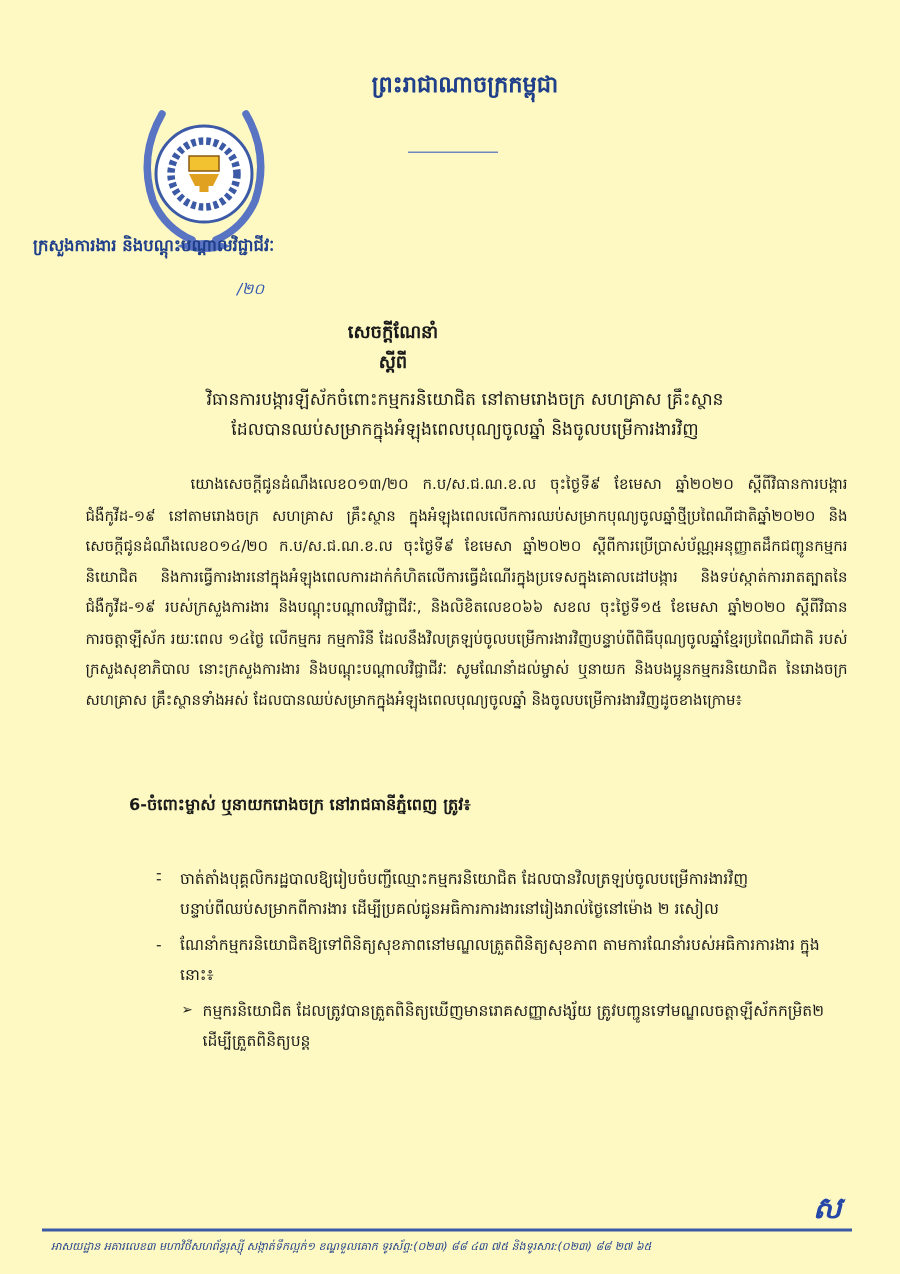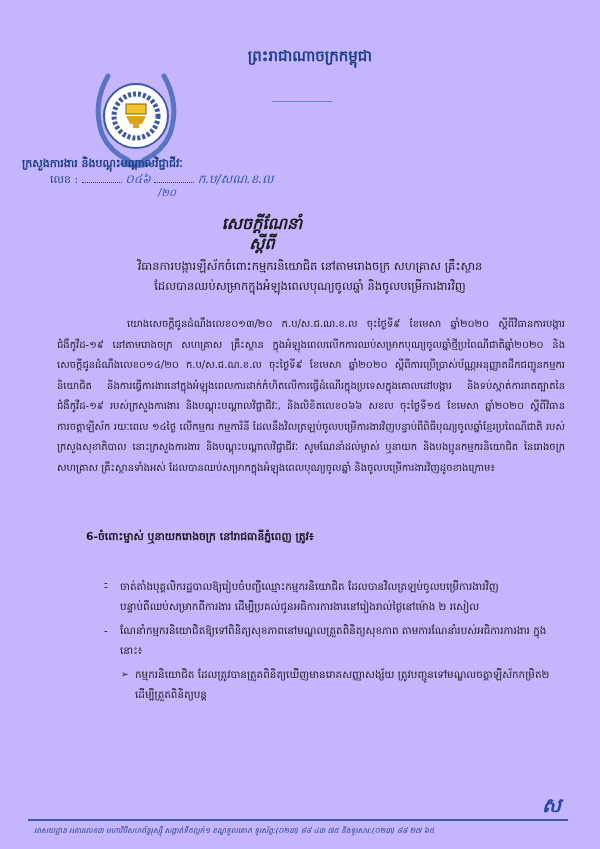"ព្រះរាជាណាចក្រកម្ពុជា" .page { background: #c4b5fd -> #fef9c3 }
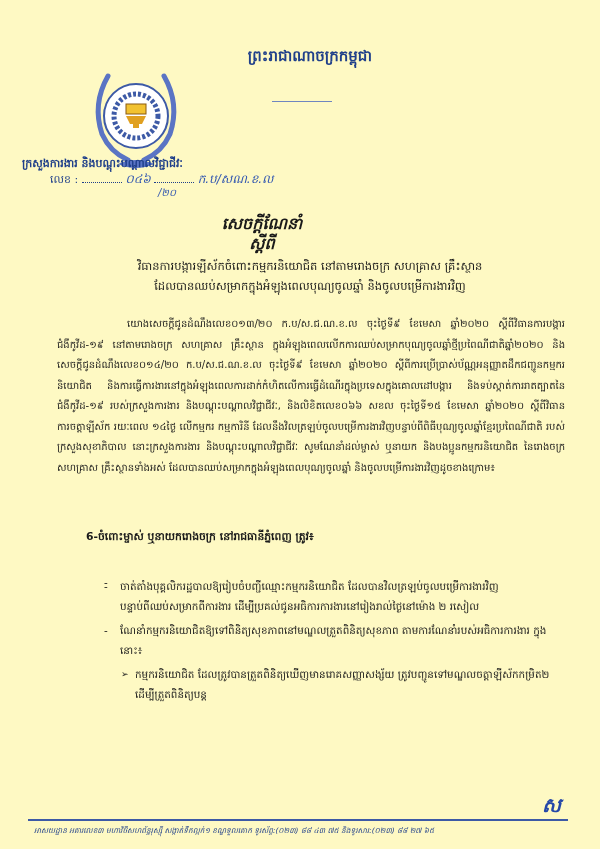"លេខ : ០៤៦ ក.ប/សណ.ខ.ល" div.abs { html: <div> <span>លេខ :</span> <span></span> <span>០៤៦</span> <span></span> <span>ក.ប/សណ.ខ.ល</span> </div> -> none }
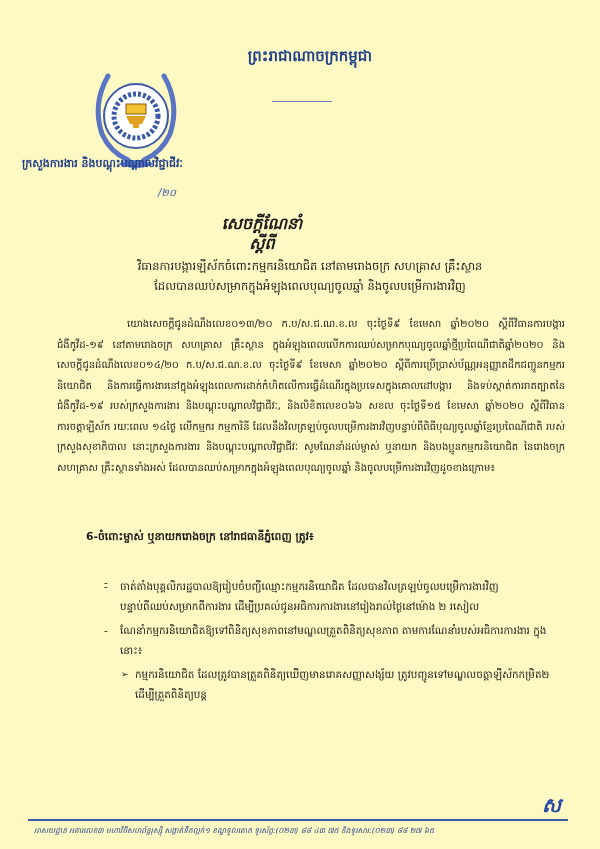"សេចក្តីណែនាំ" .doc-title { font-size: 16px -> 12px; font-style: italic -> none }
